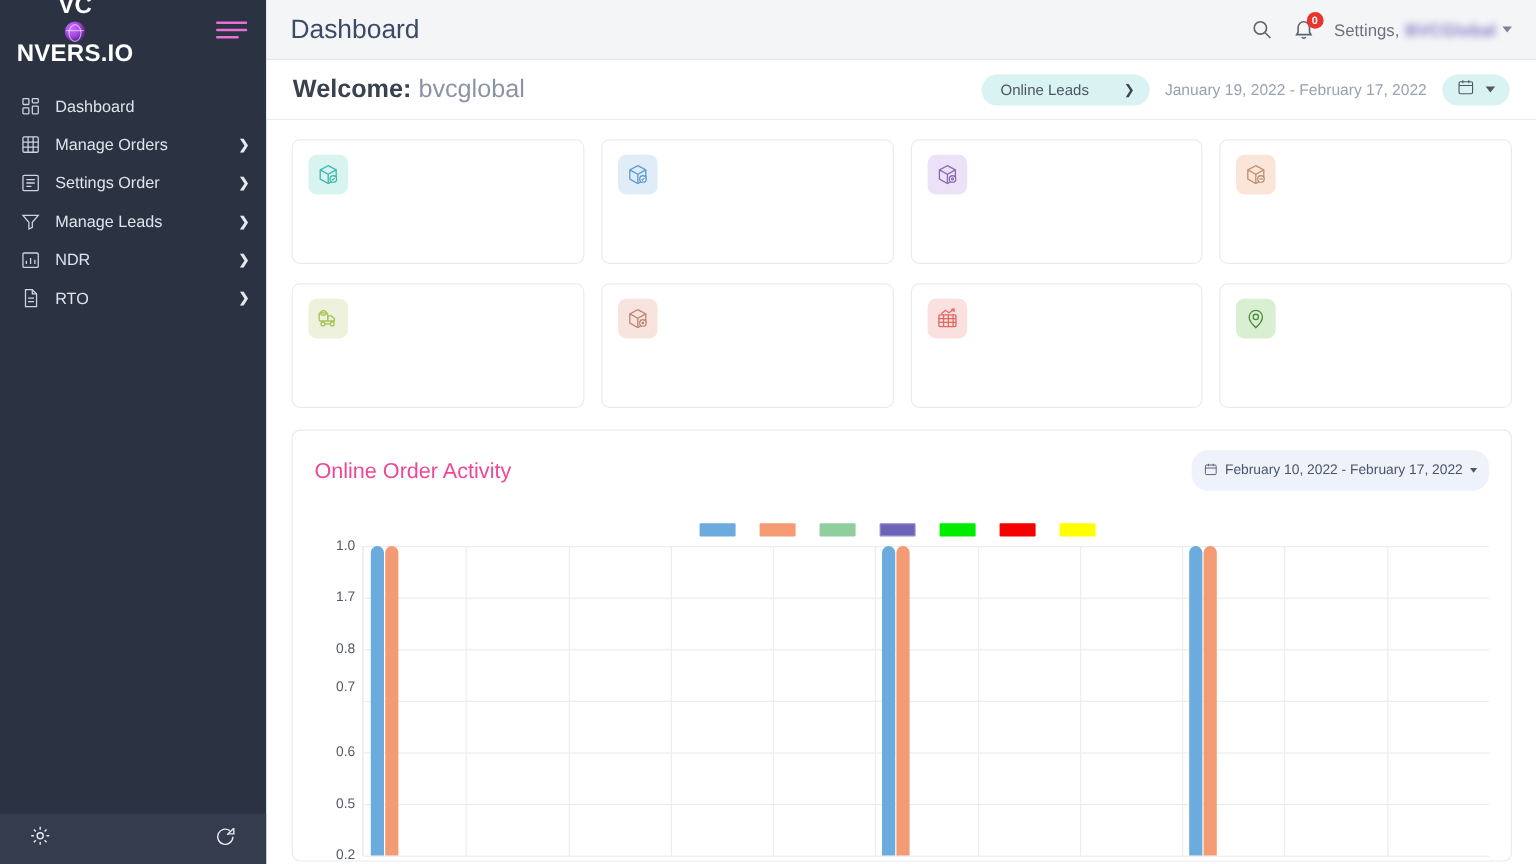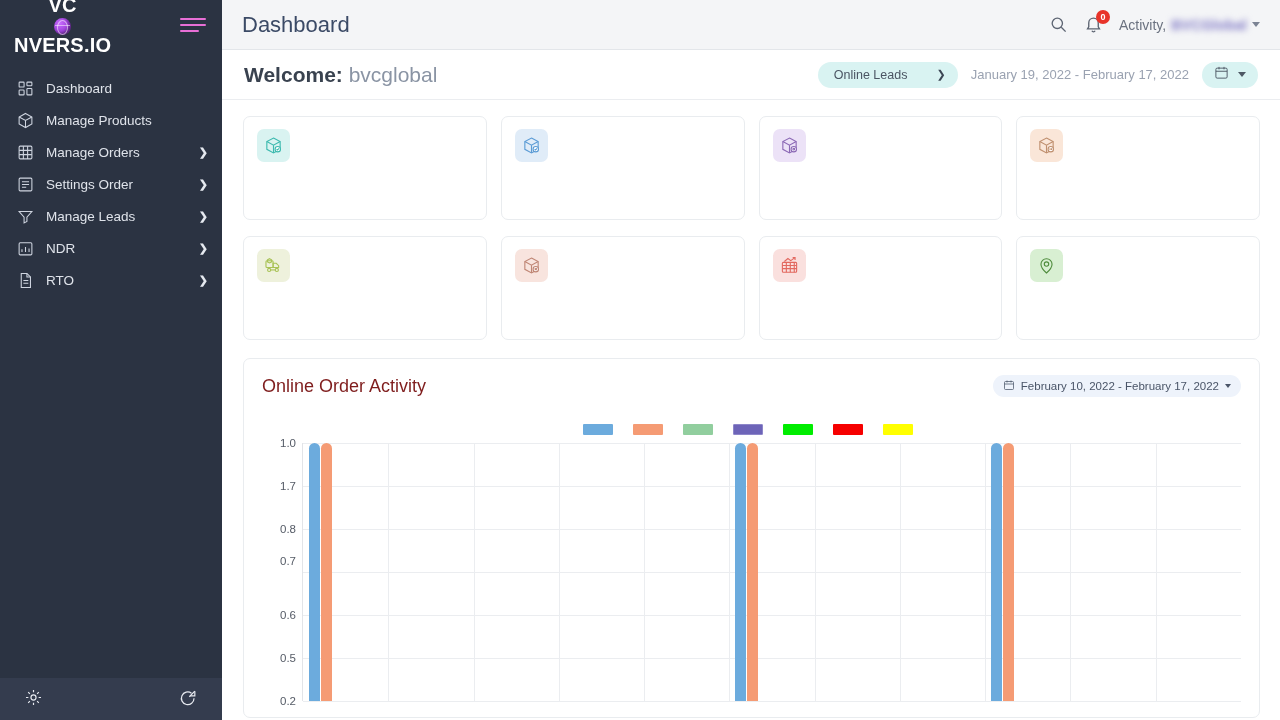"Activity," span { text: Activity -> Settings }
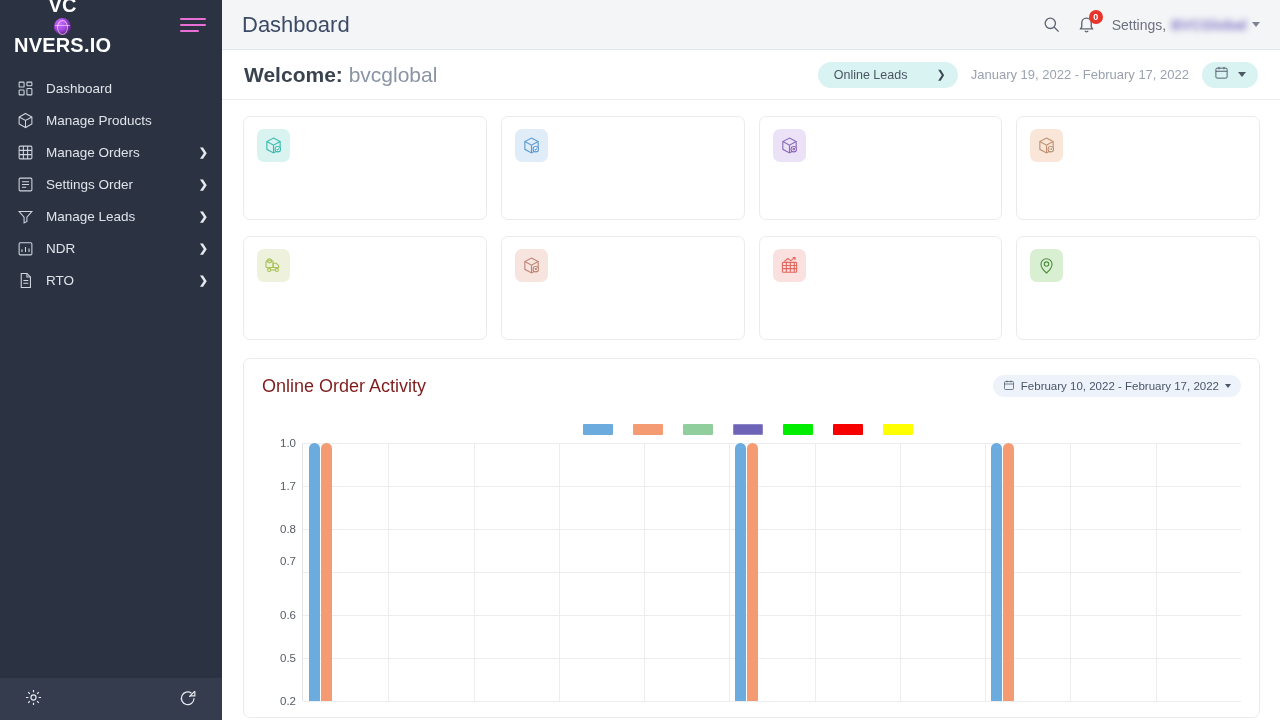"Manage Products" div.nav-item { html: <div> <span> <svg> <path></path> <path></path> <path></path> </svg> </span> <span>Manage Products</span> </div> -> none }
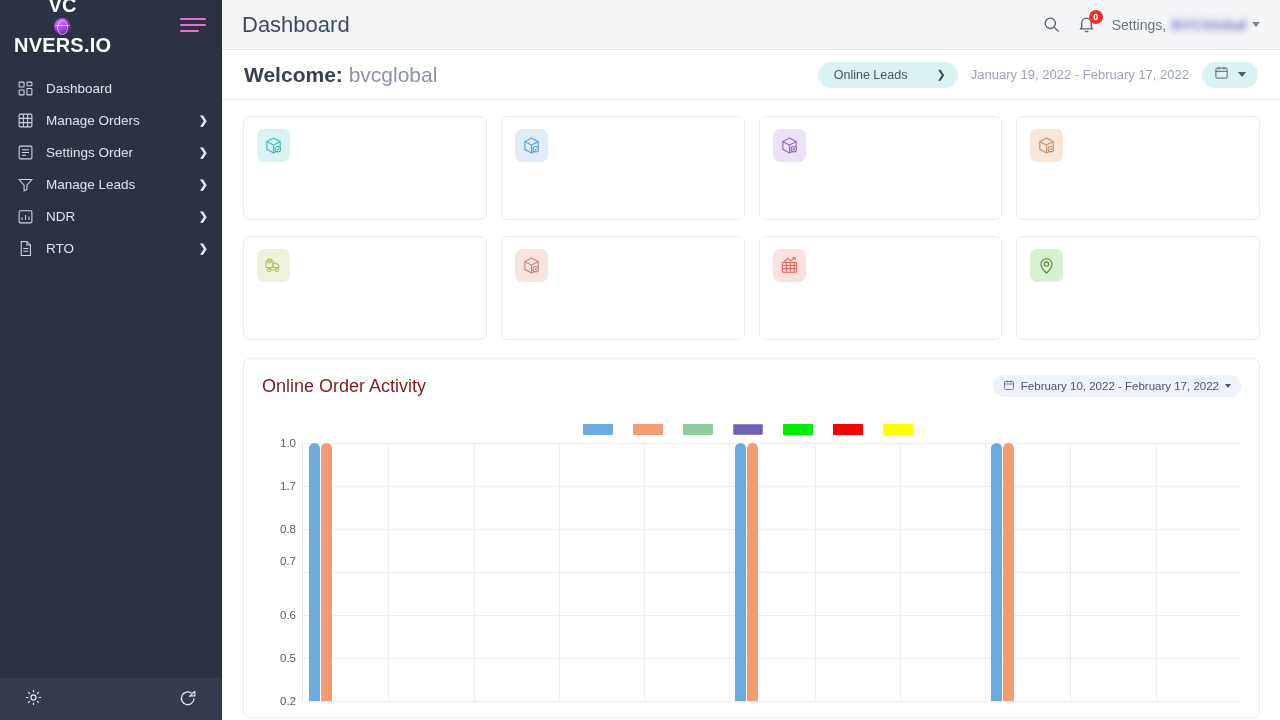"Online Order Activity" .chart-title { color: #7f1d1d -> #ec4899 }
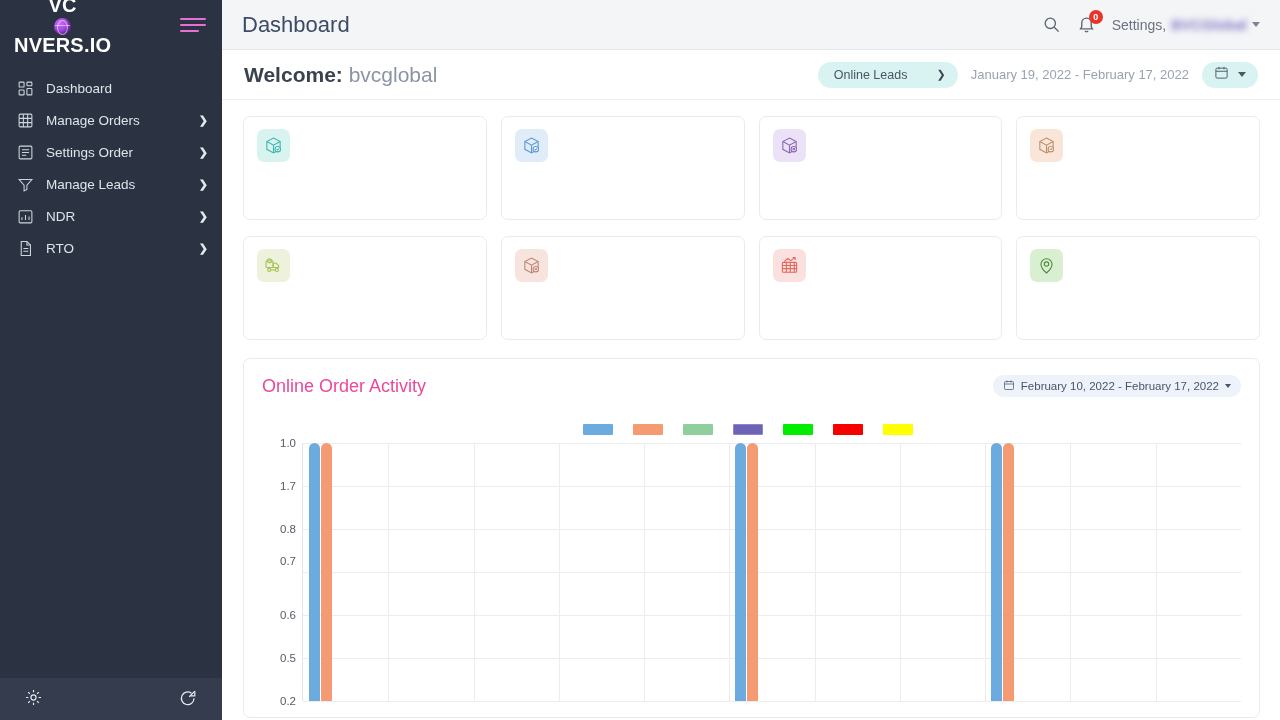"February 10, 2022 - February" .chart-date { height: 22px -> 34px }
